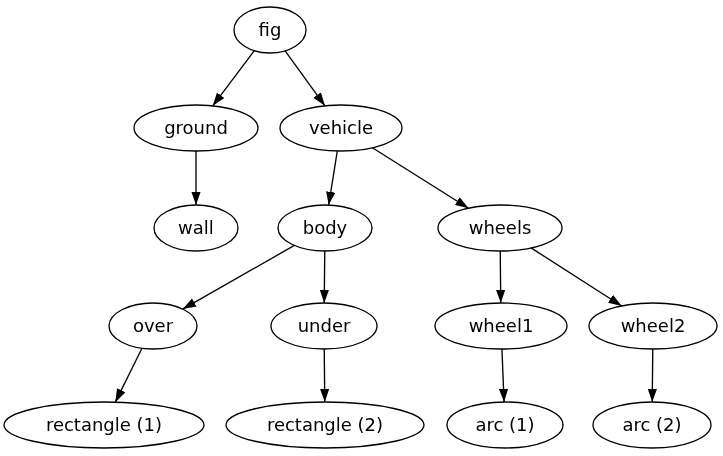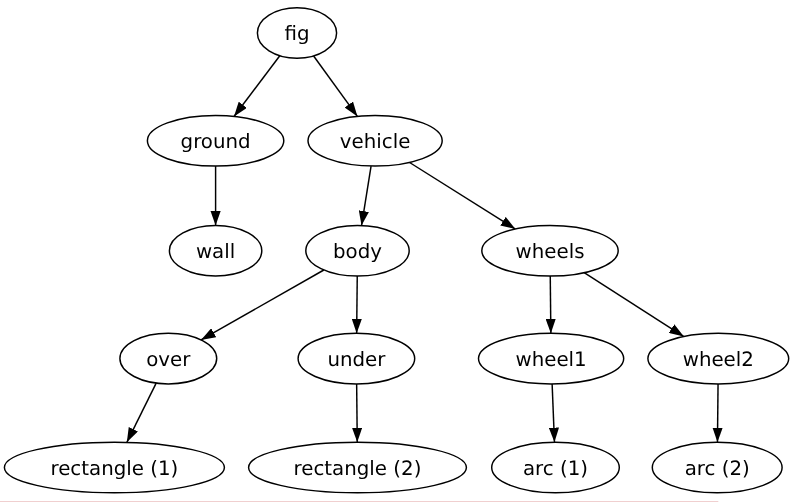"fig" .graph-canvas { background: #b91c1c -> #000000 }
